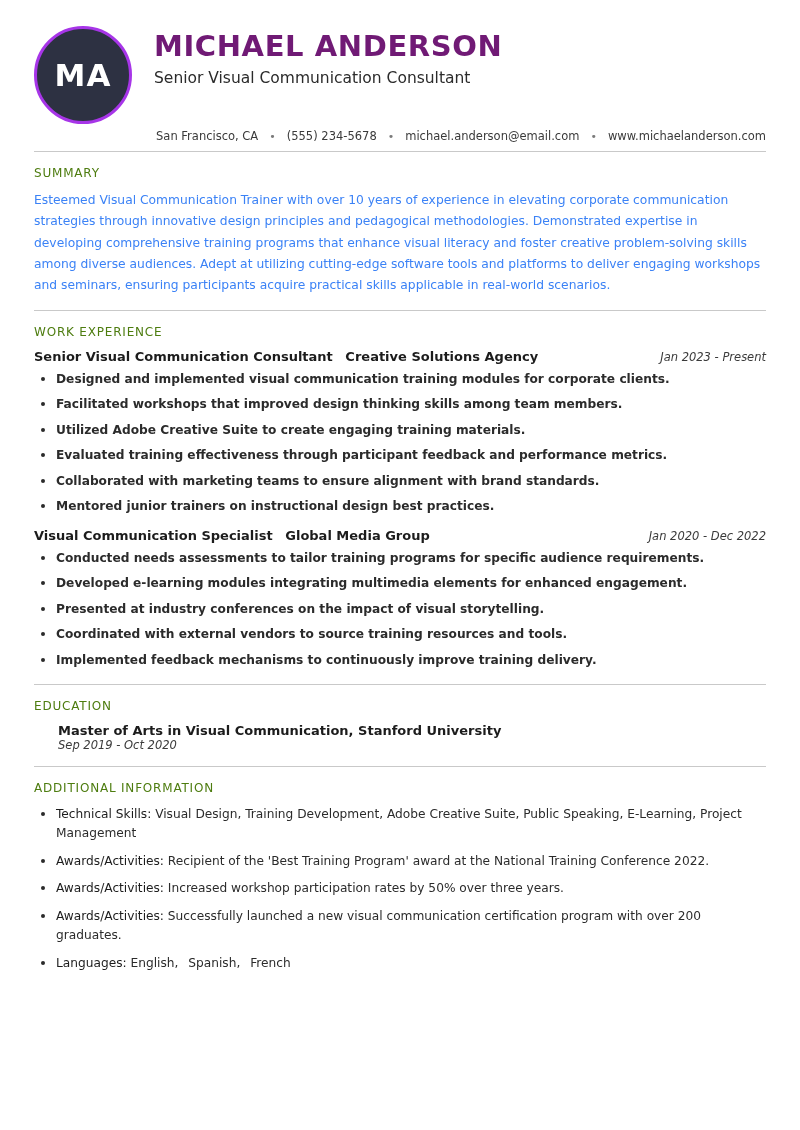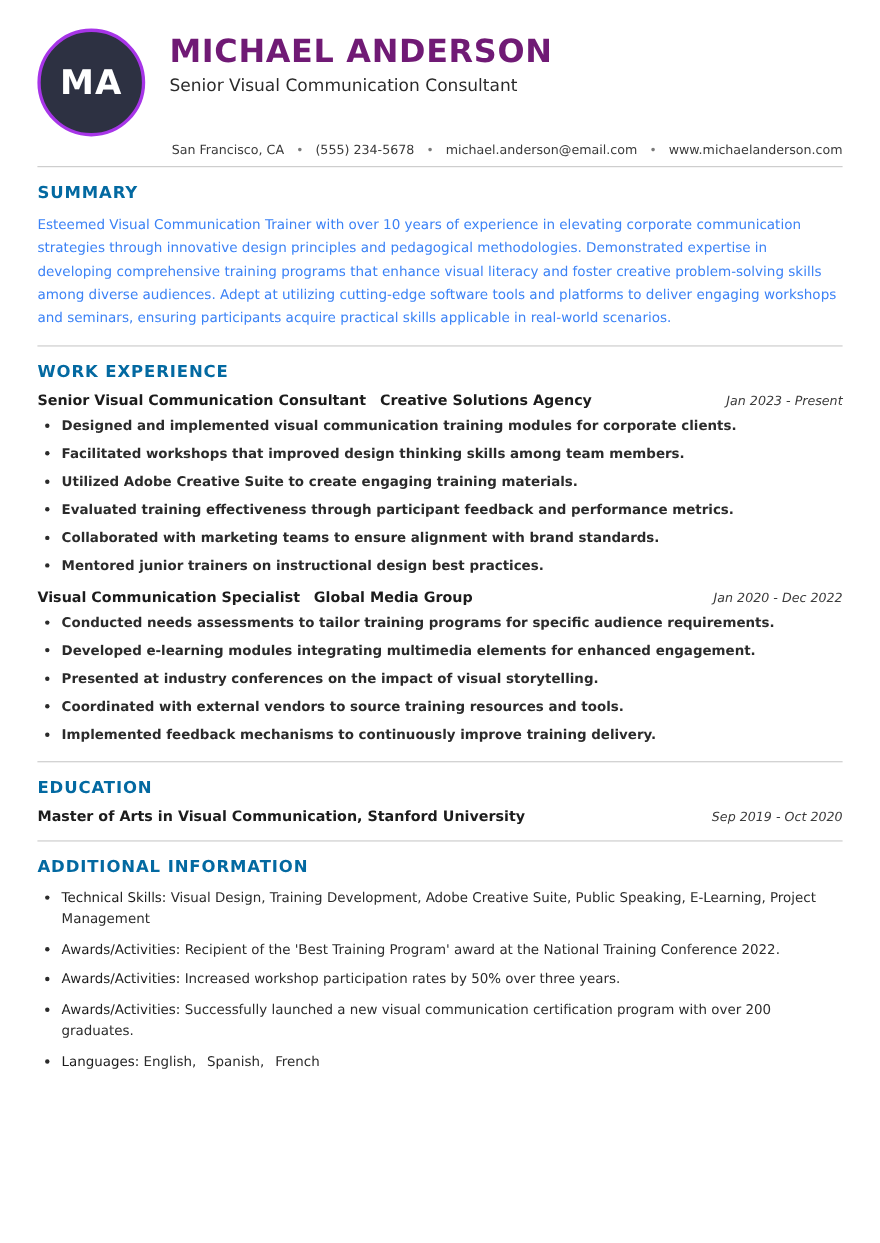"SUMMARY" .section-title { color: #0369a1 -> #4d7c0f; font-size: 15px -> 12px; font-weight: bold -> normal }
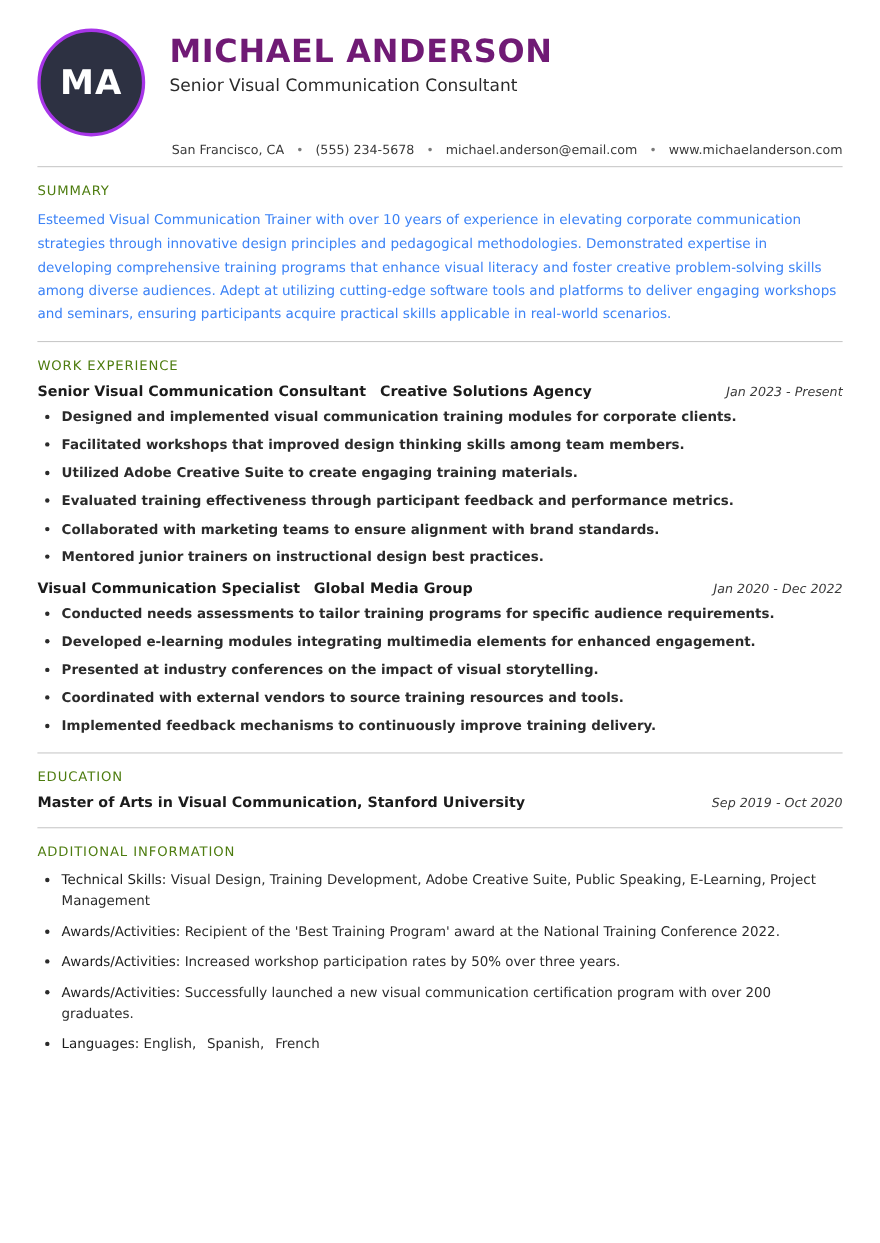"Master of Arts in Visual" .edu-row { flex-direction: none -> column }
